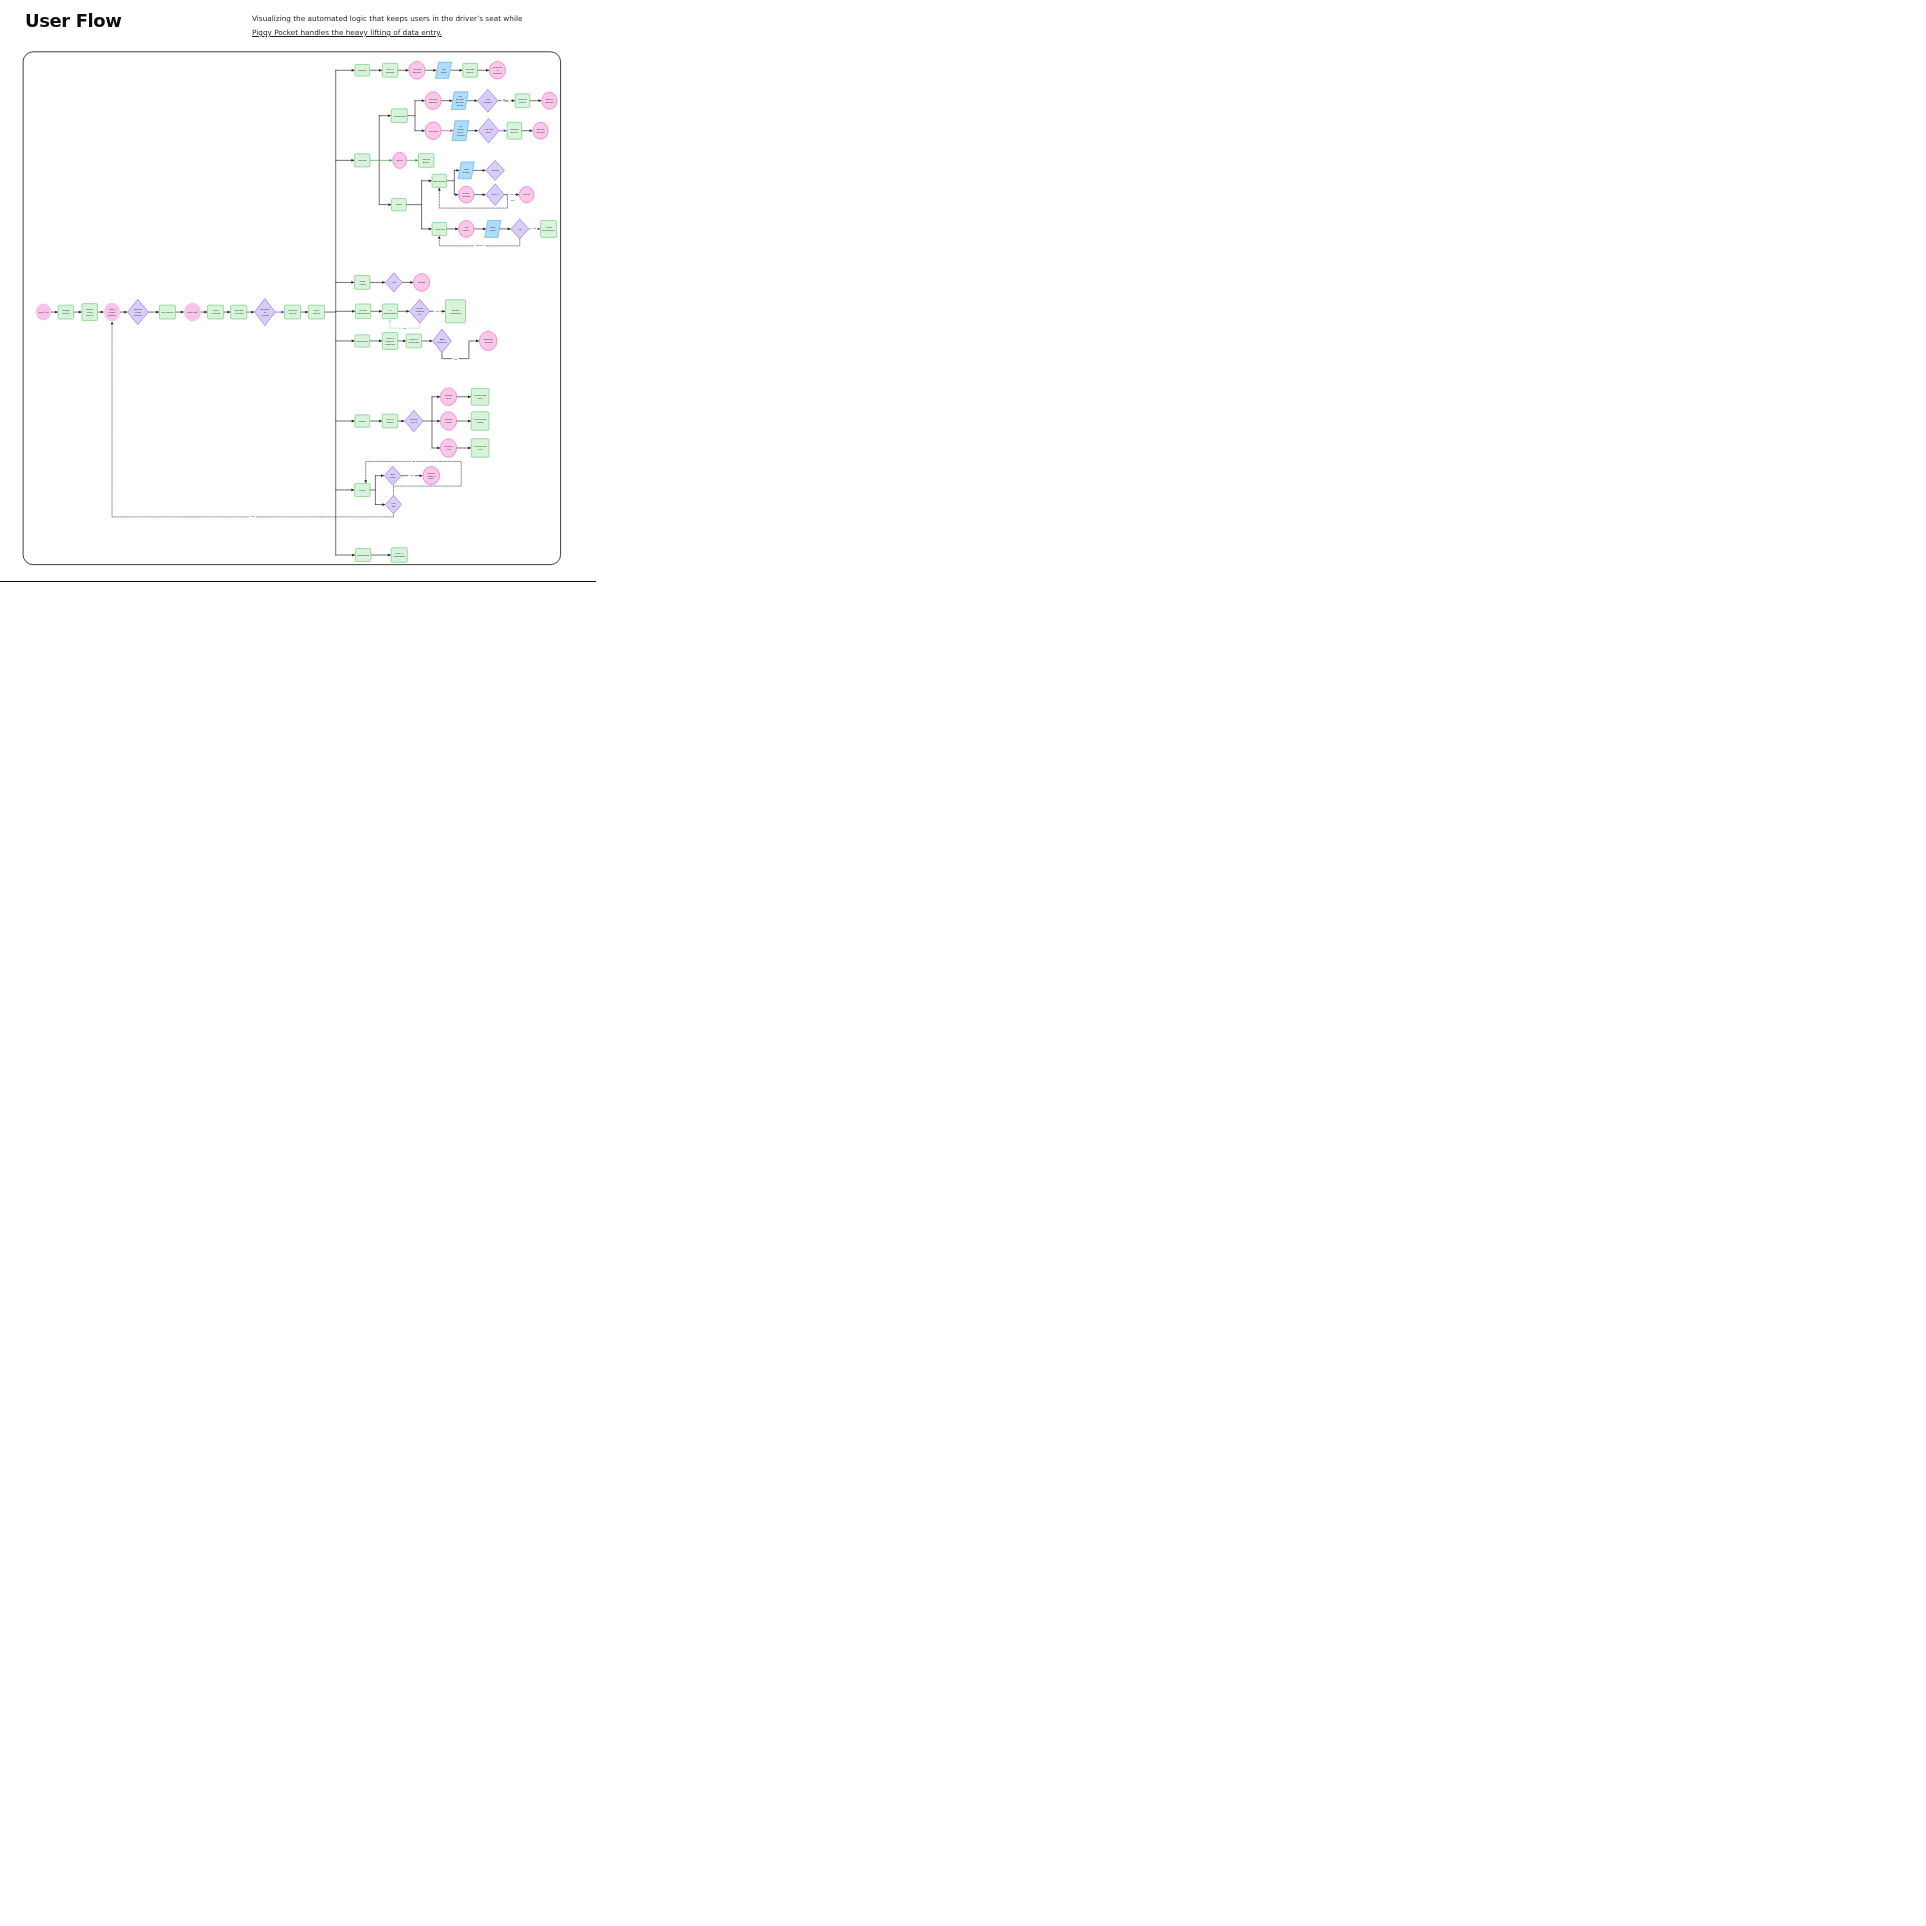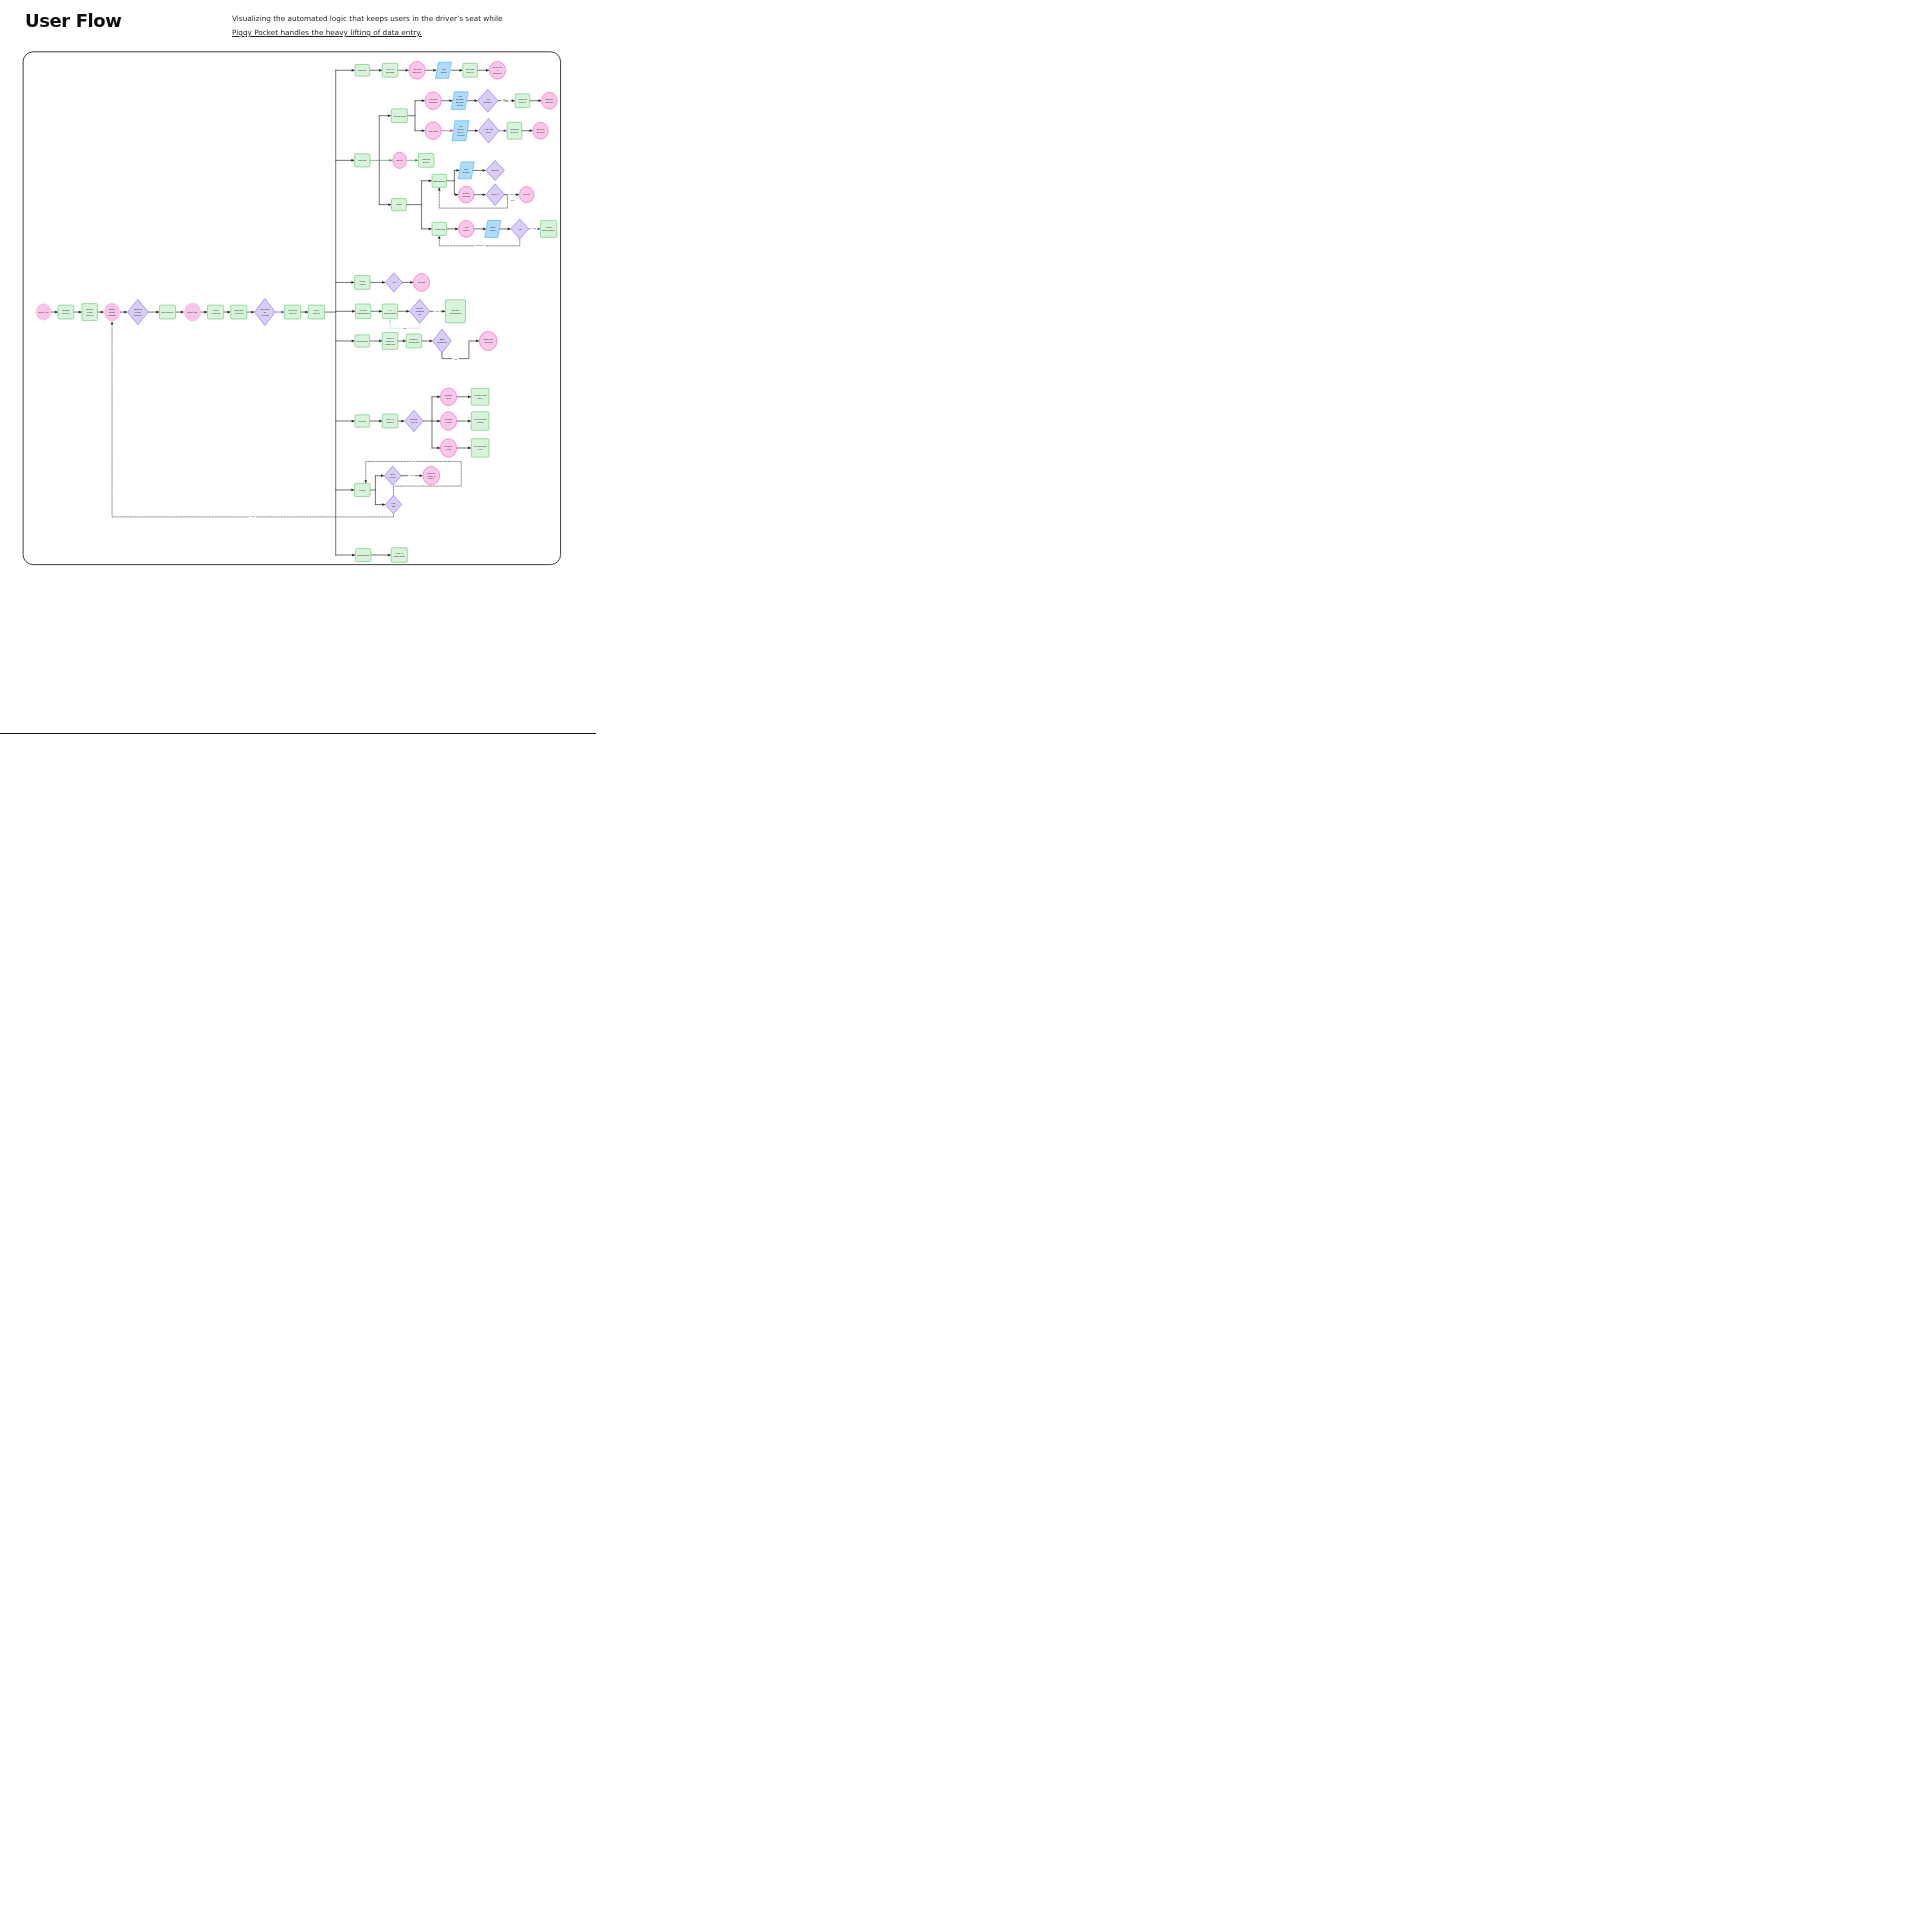"User Flow" #page { height: 734px -> 582px }
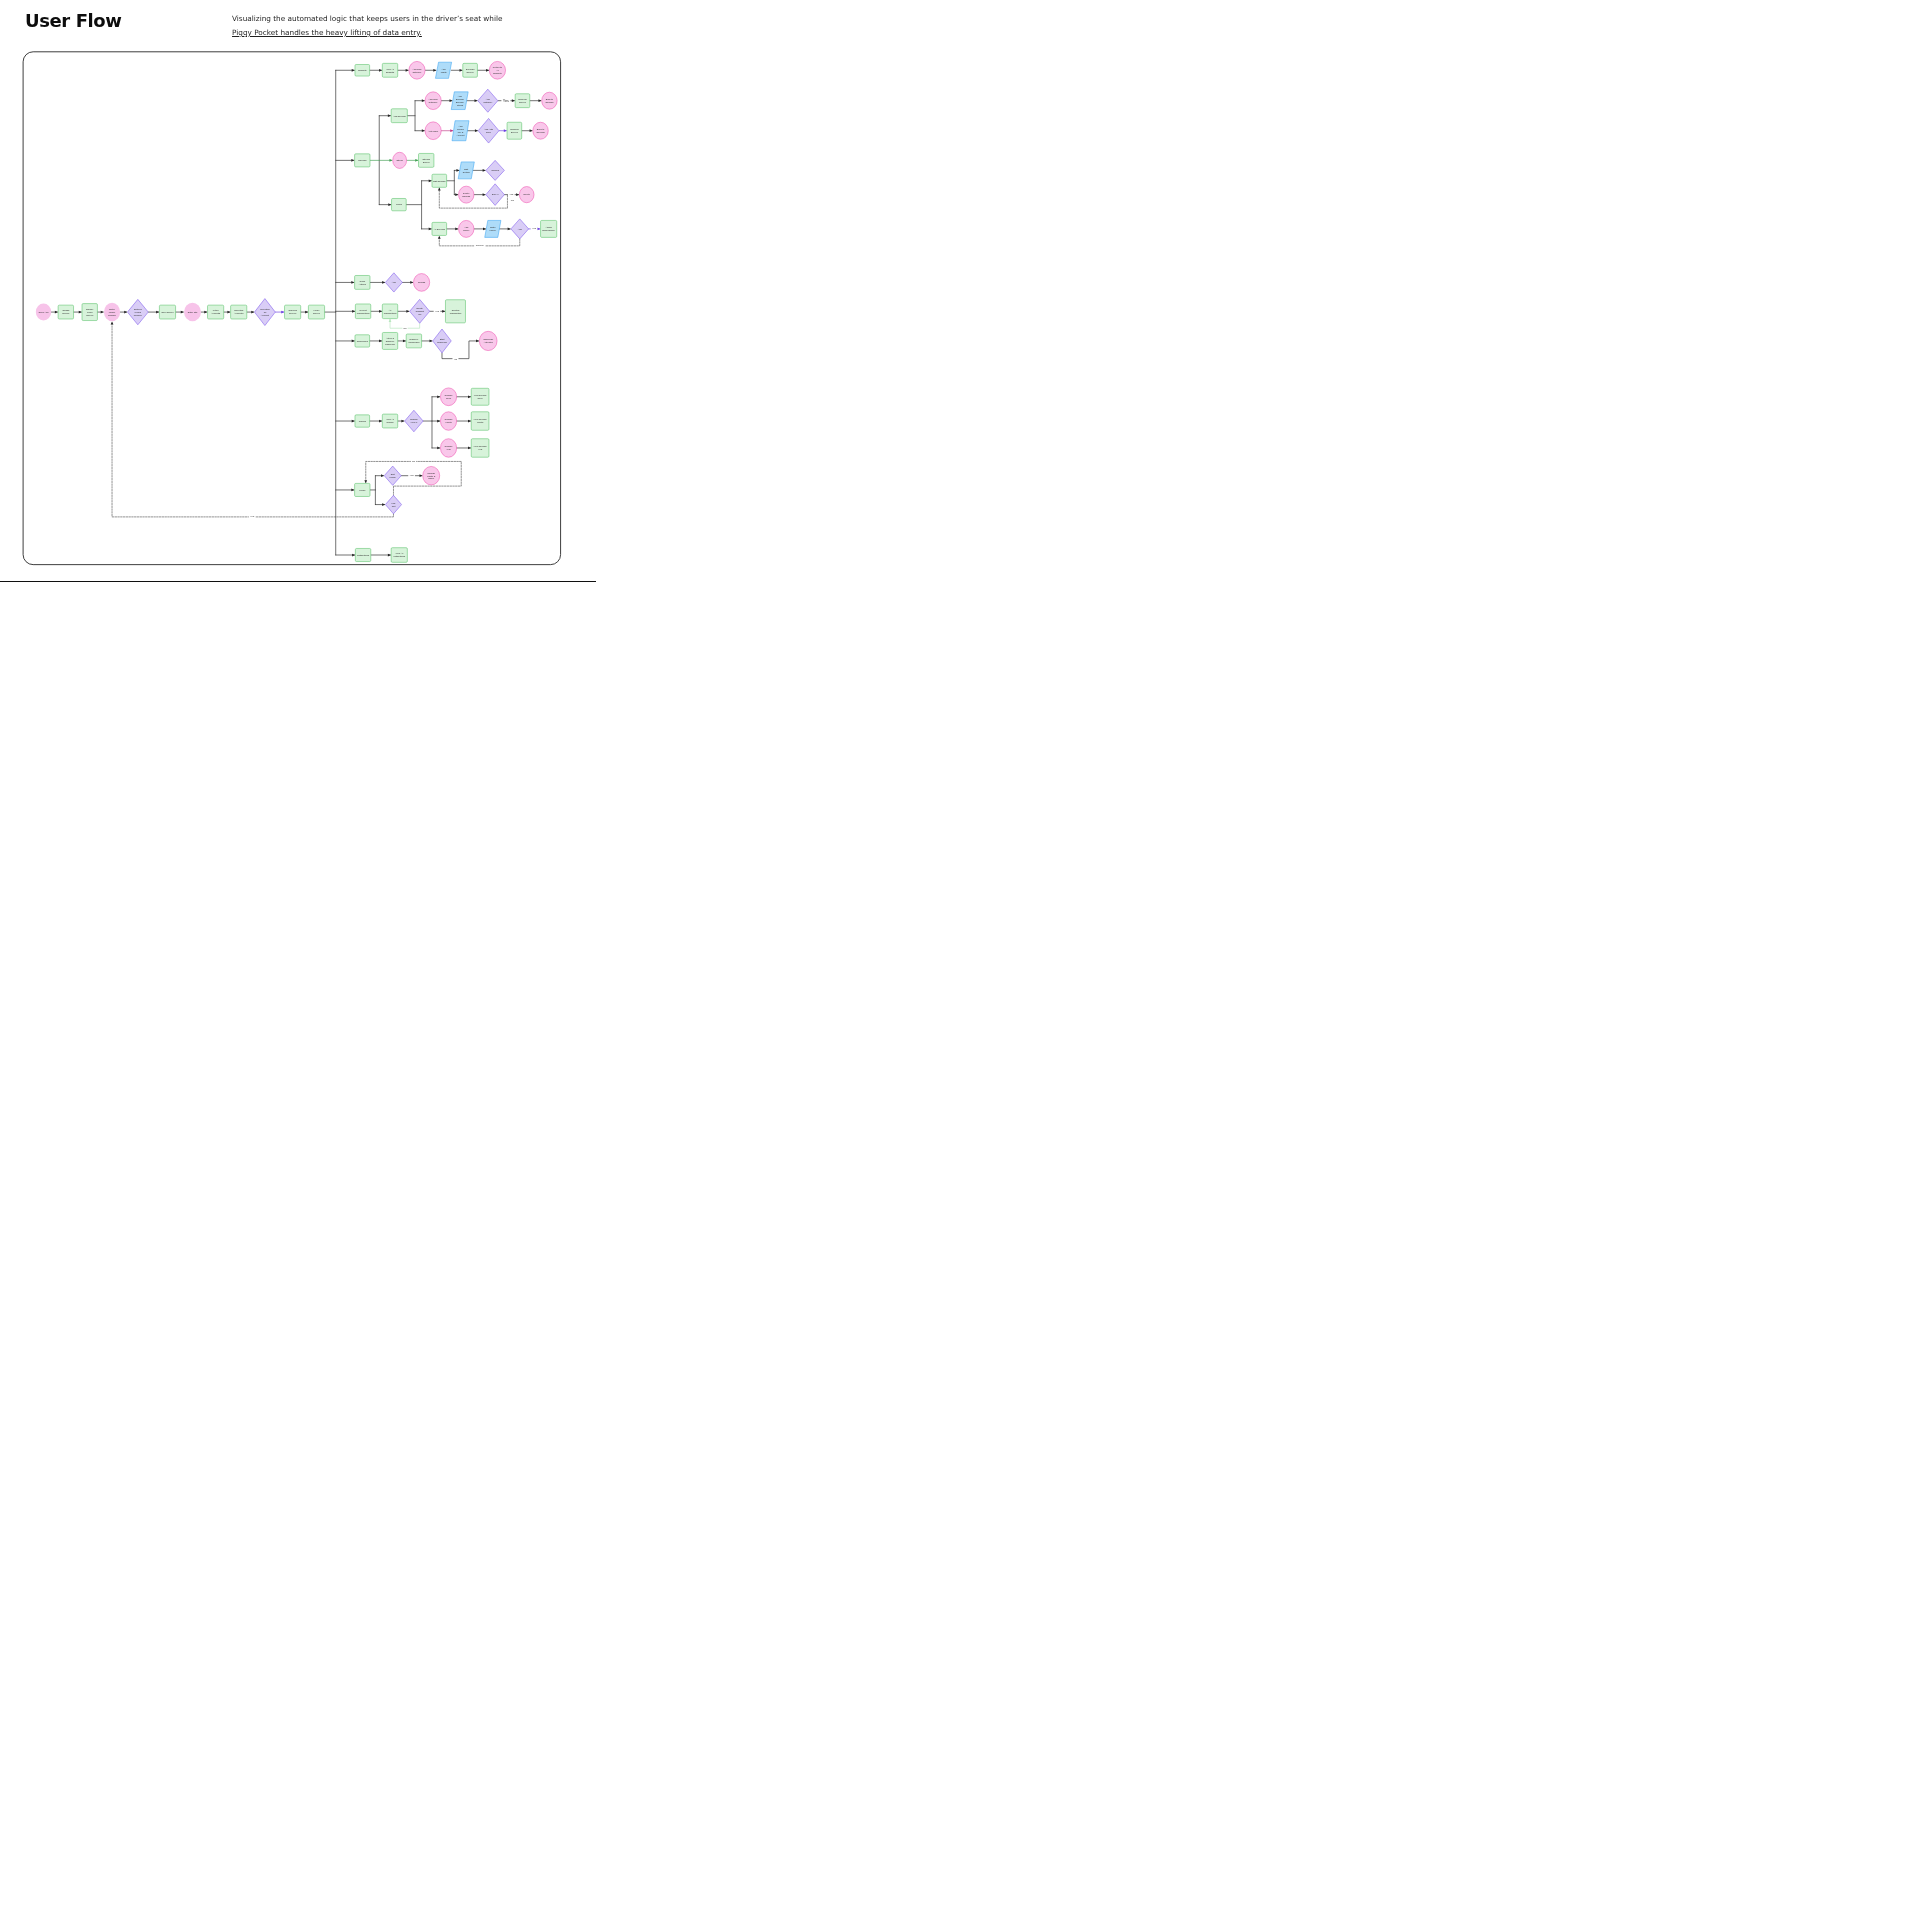"Visualizing the automated logic that" .sub { left: 232px -> 252px }
